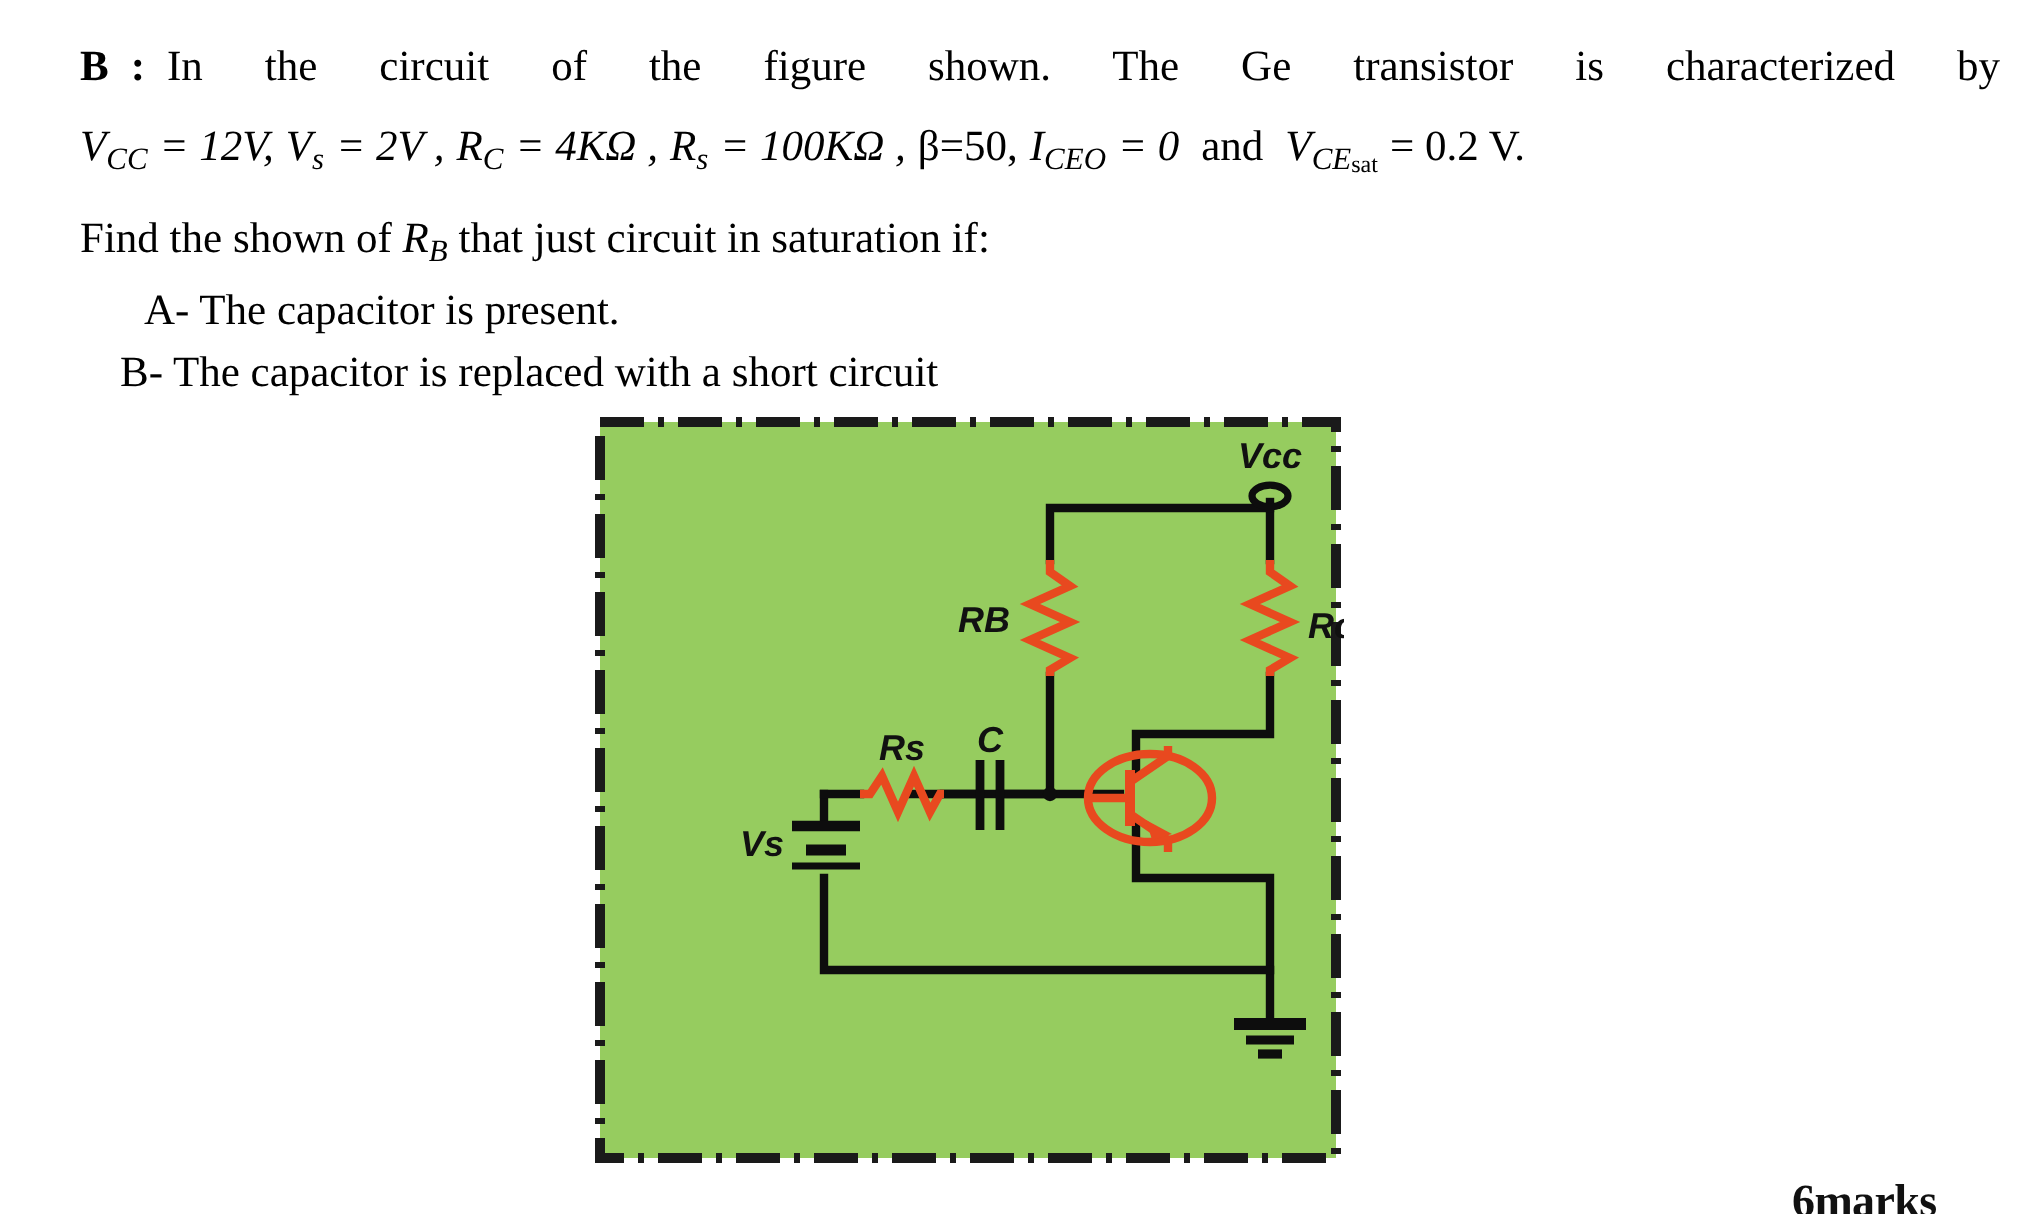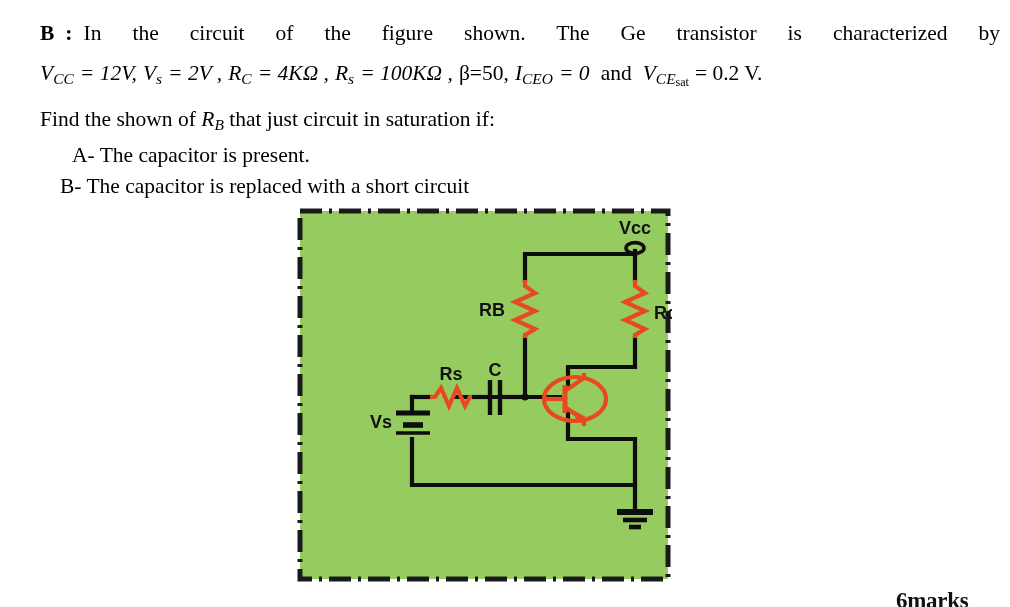"Vcc" #circuit-panel { font-style: none -> italic }
